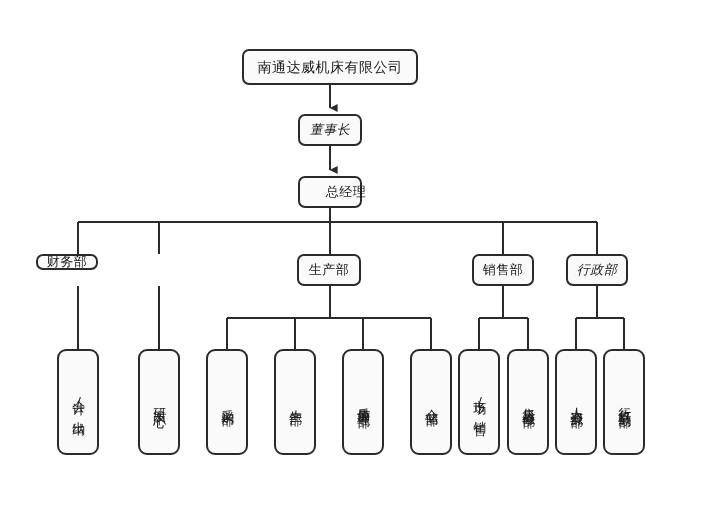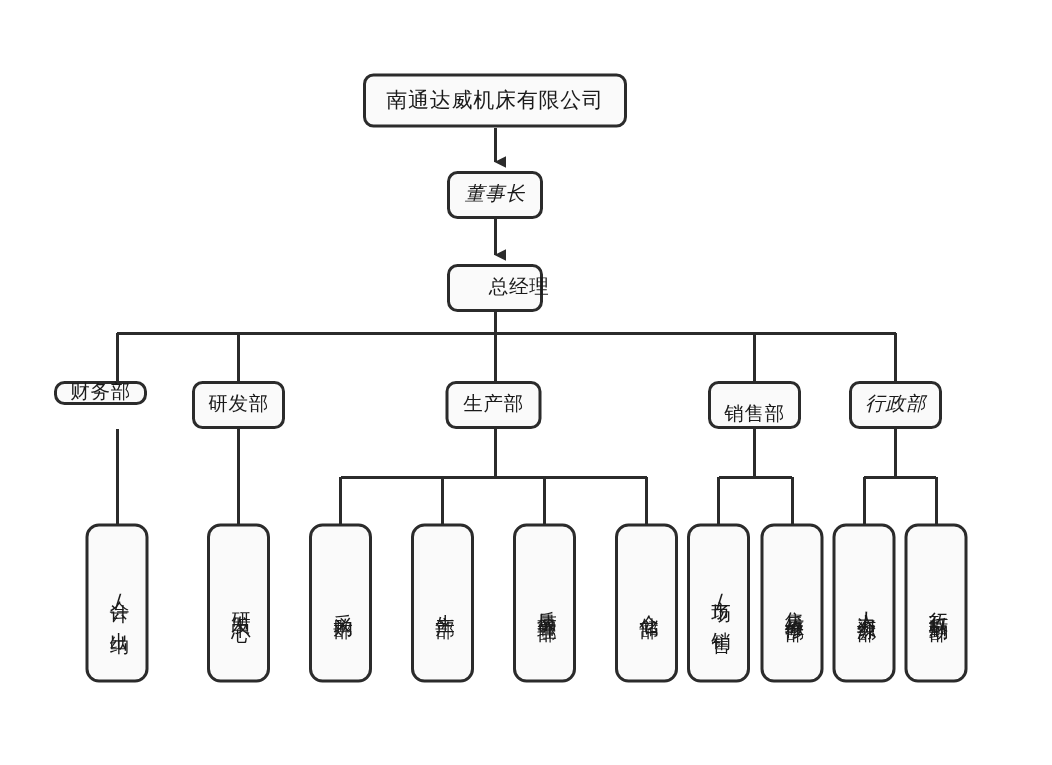"研发部" div.node { html: <div> <span>研发部</span> </div> -> none }
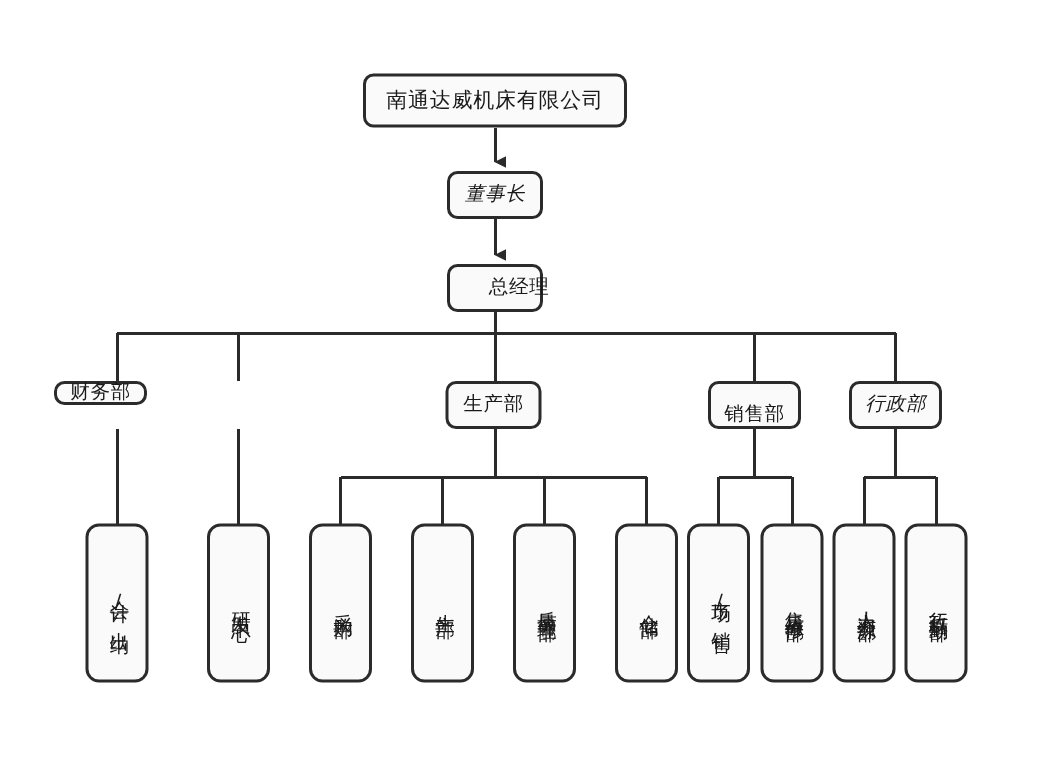"销售部" div.node { align-items: flex-end -> none }
